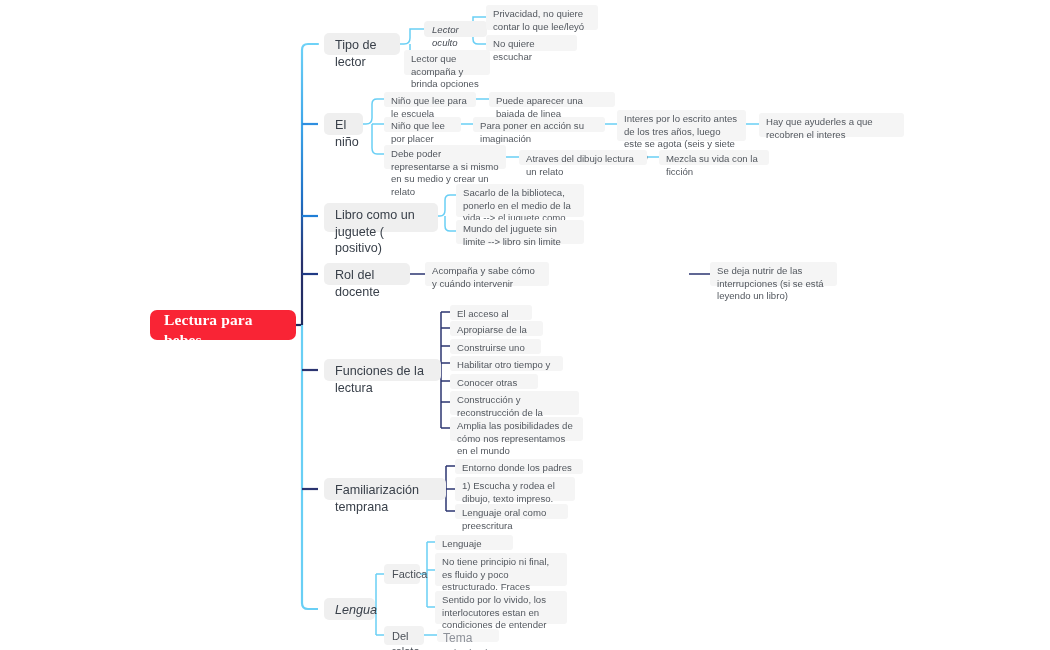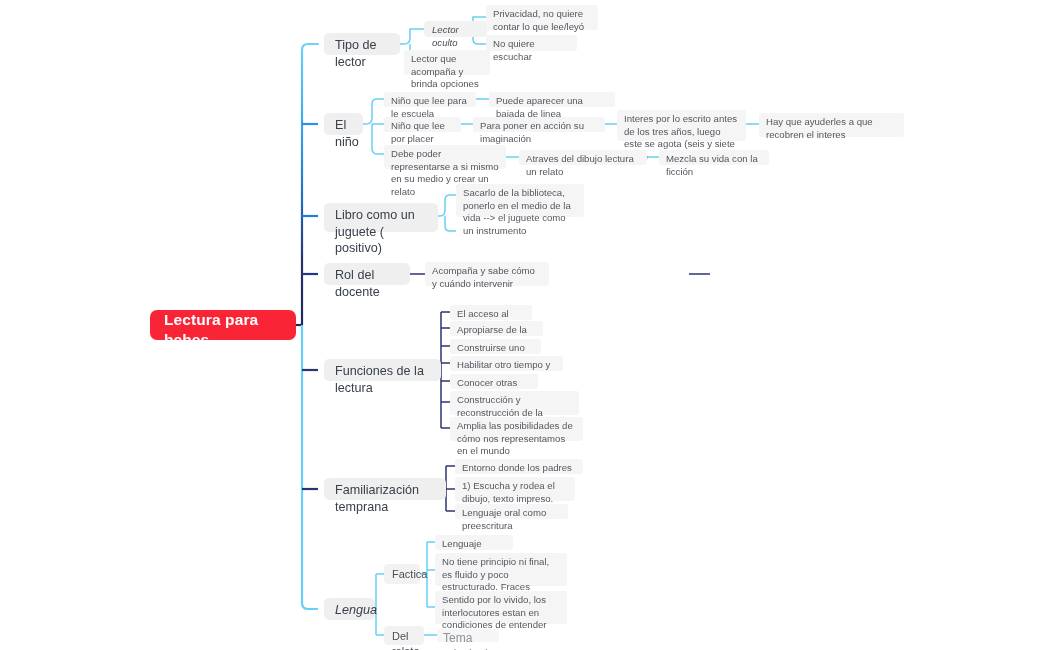"Mundo del juguete sin limite" div.node { html: none -> <div> <span>Mundo del juguete sin limite --&gt; libro sin limite</span> </div> }
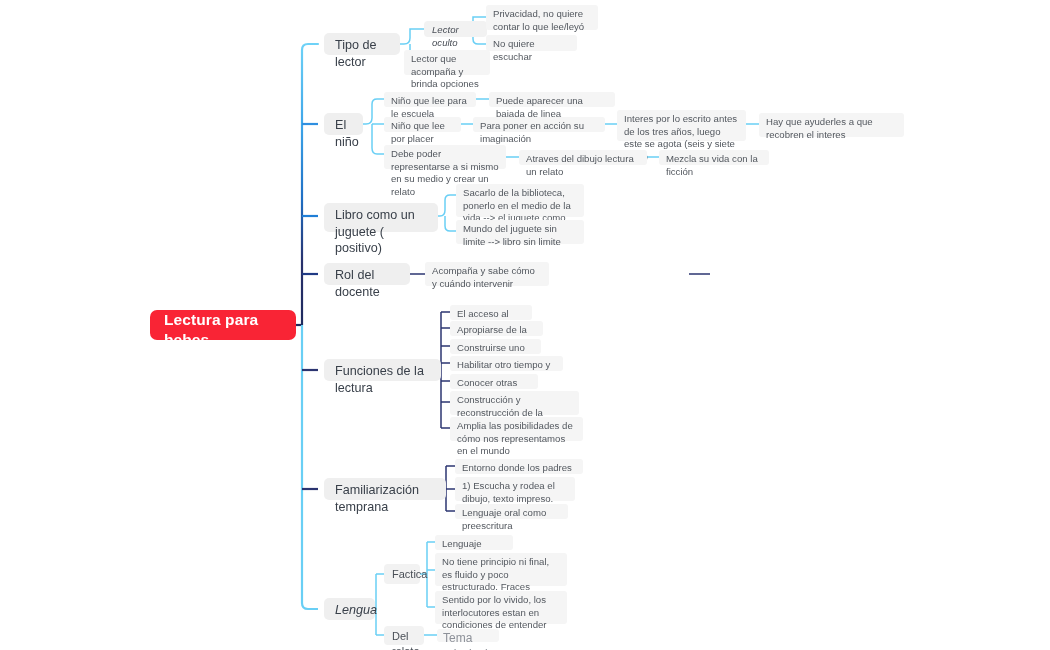"Se deja nutrir de las" div.node { html: none -> <div> <span>Se deja nutrir de las interrupciones (si se está leyendo un libro)</span> </div> }
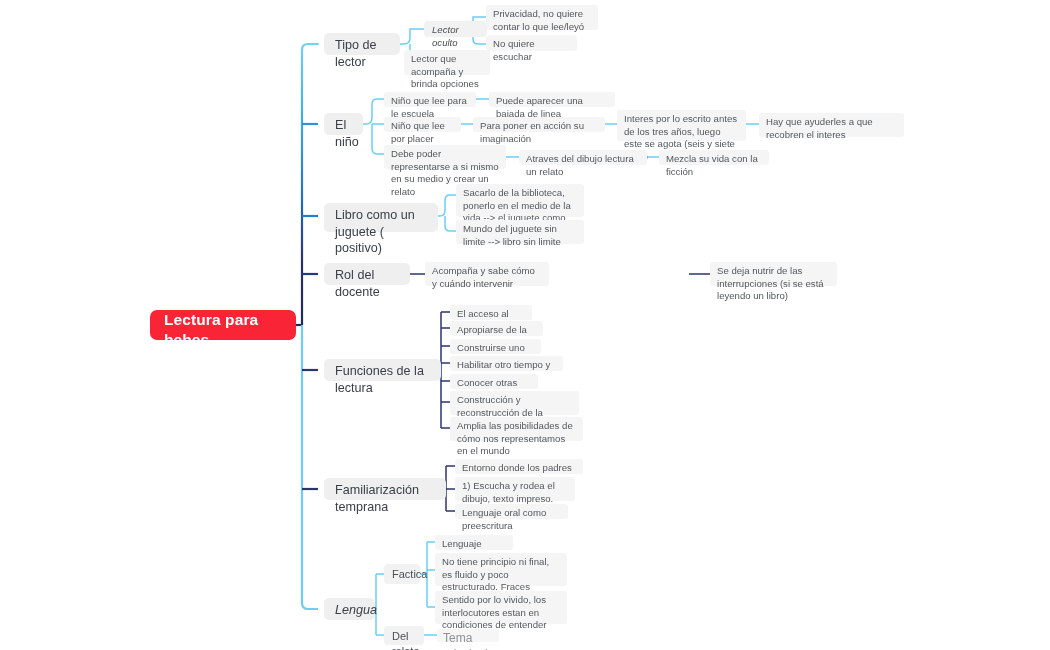"Lectura para bebes" .root { font-family: none -> Liberation Serif, serif }
